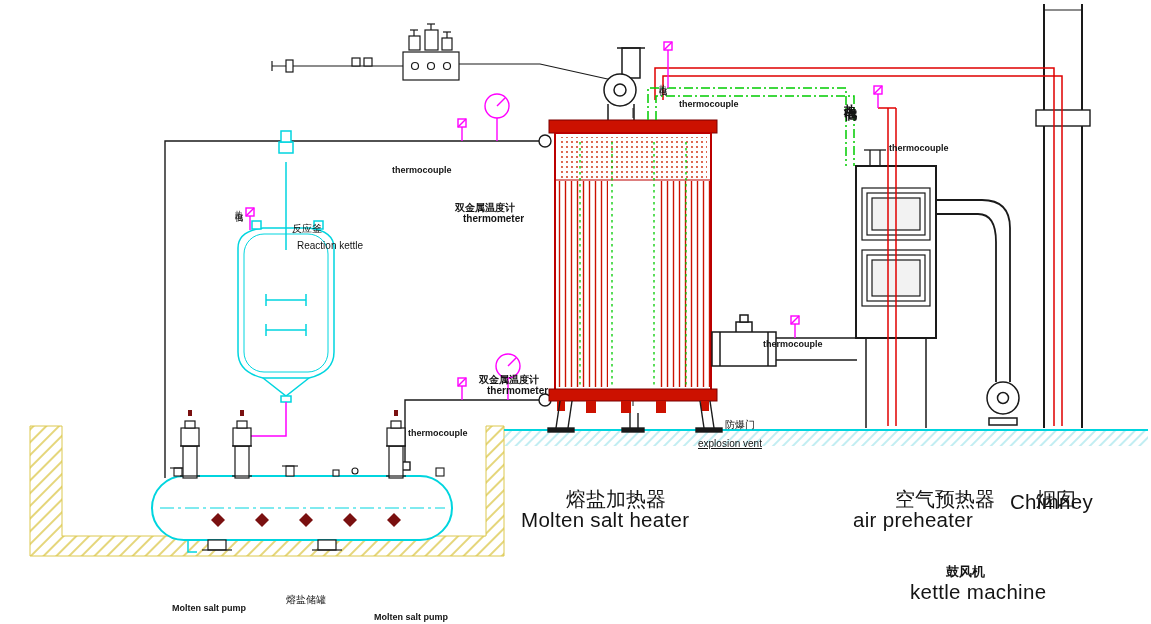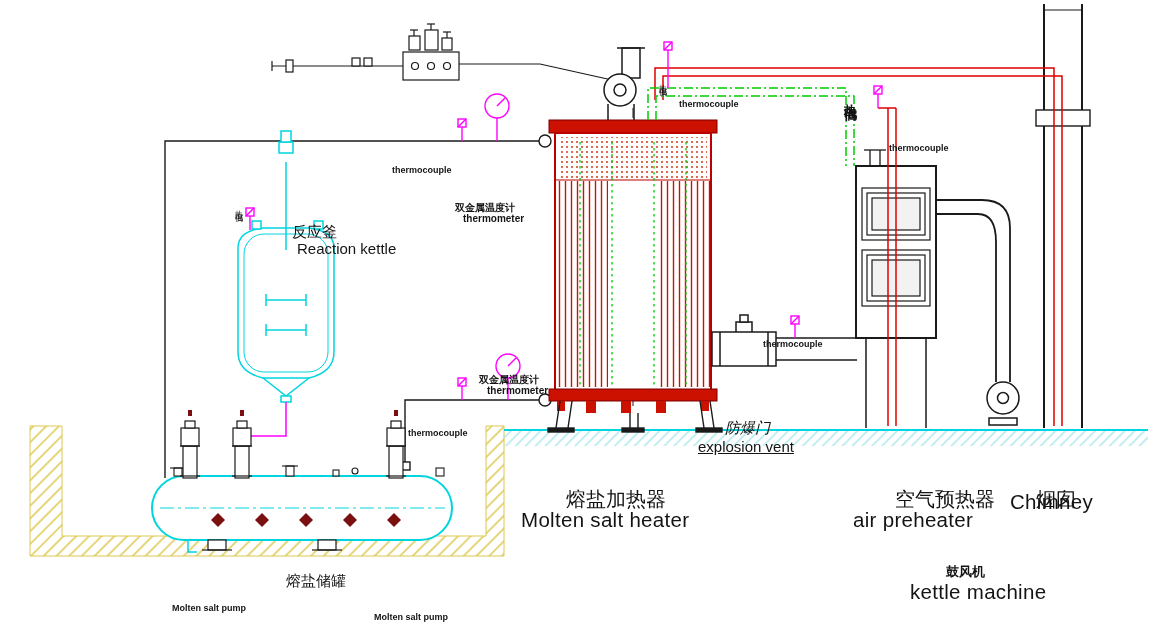"反应釜" .md { font-size: 15px -> 10px }
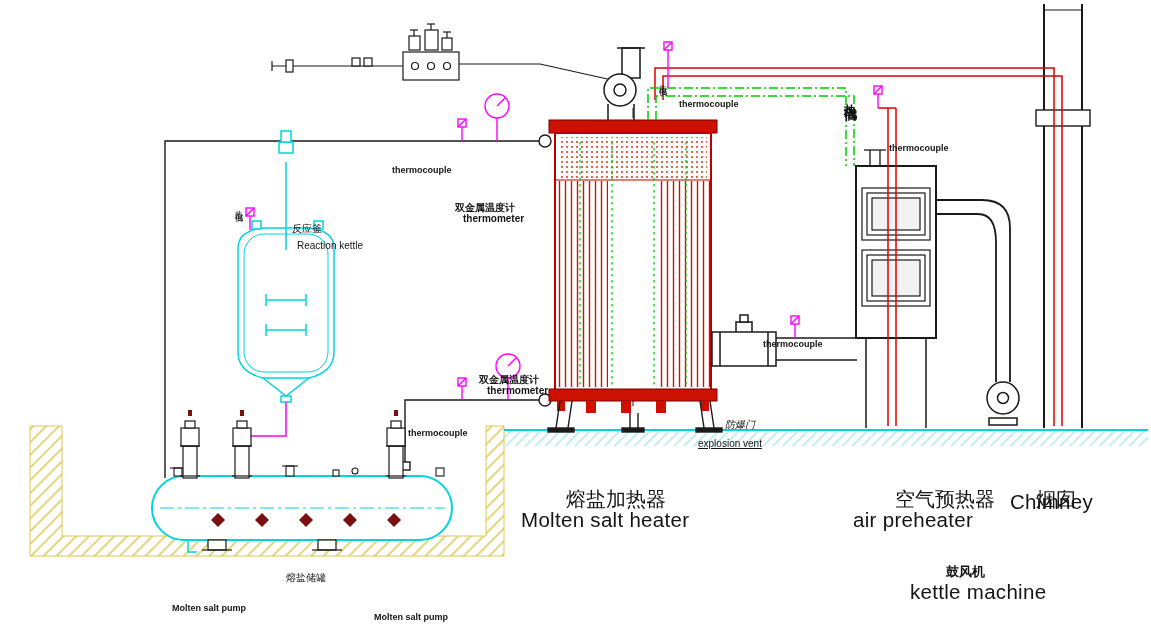"防爆门" div.lbl { font-style: italic -> none }
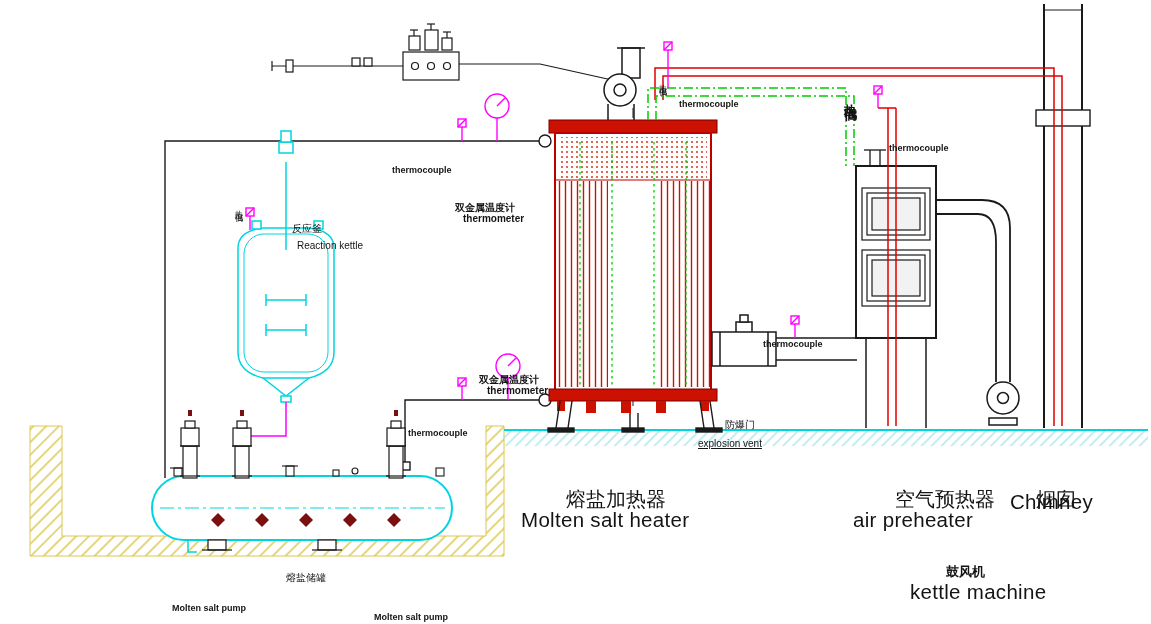"熔盐储罐" div.lbl { top: 525px -> 547px }
